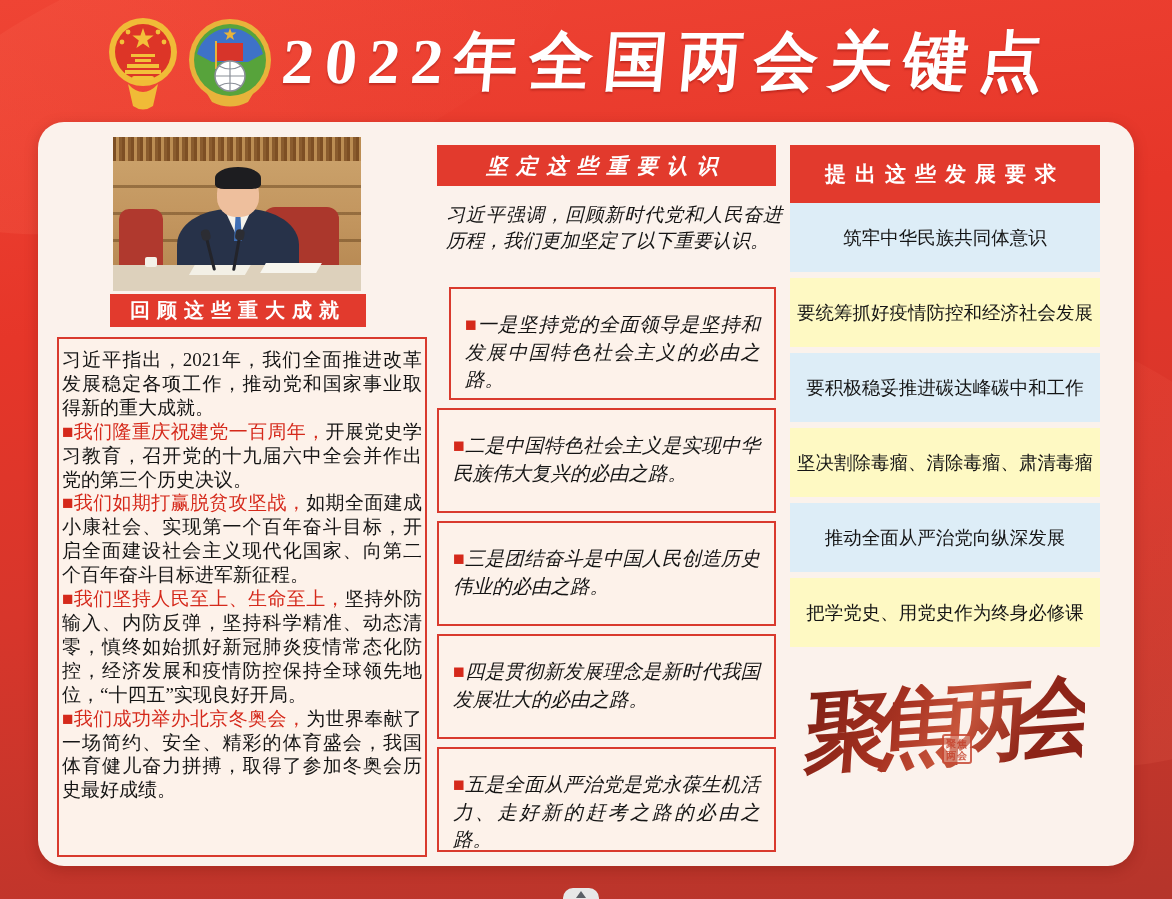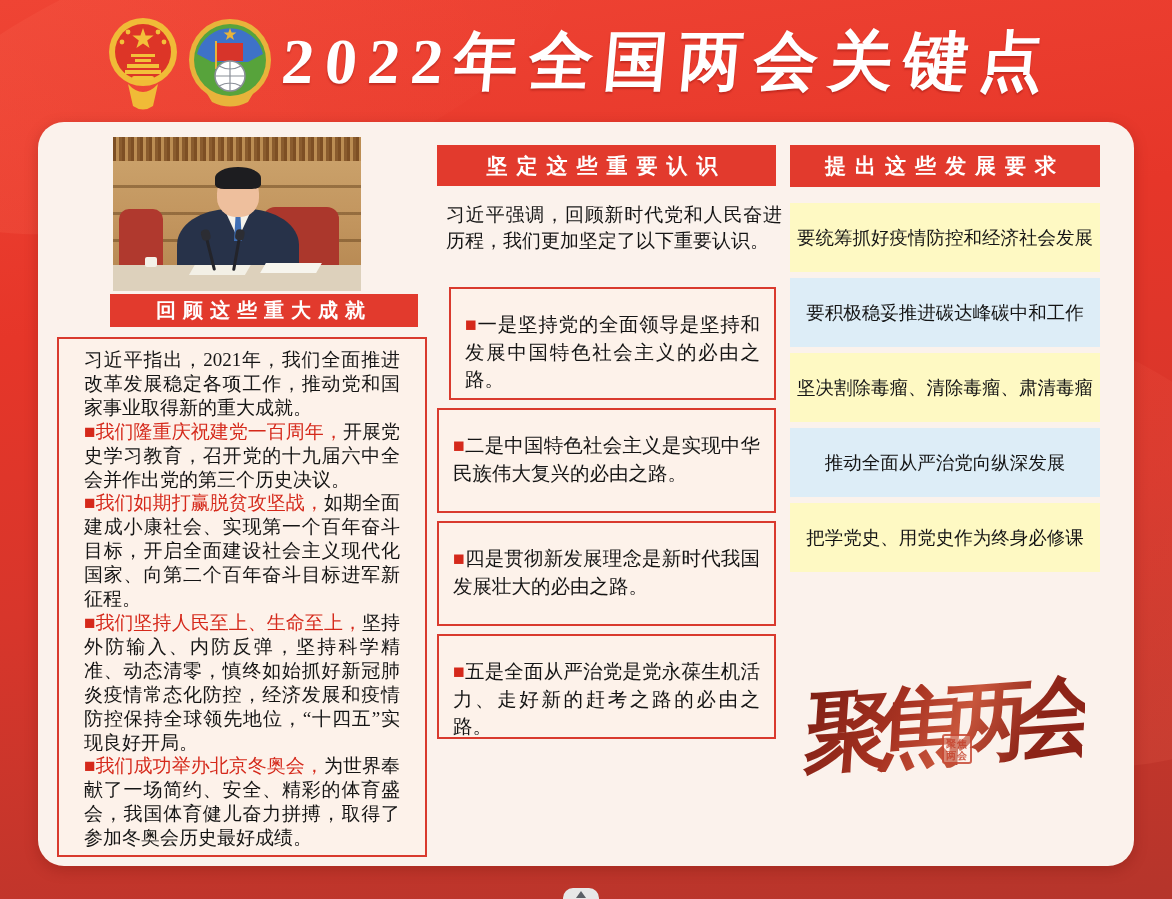"坚定这些重要认识" .col-mid { font-style: none -> italic }
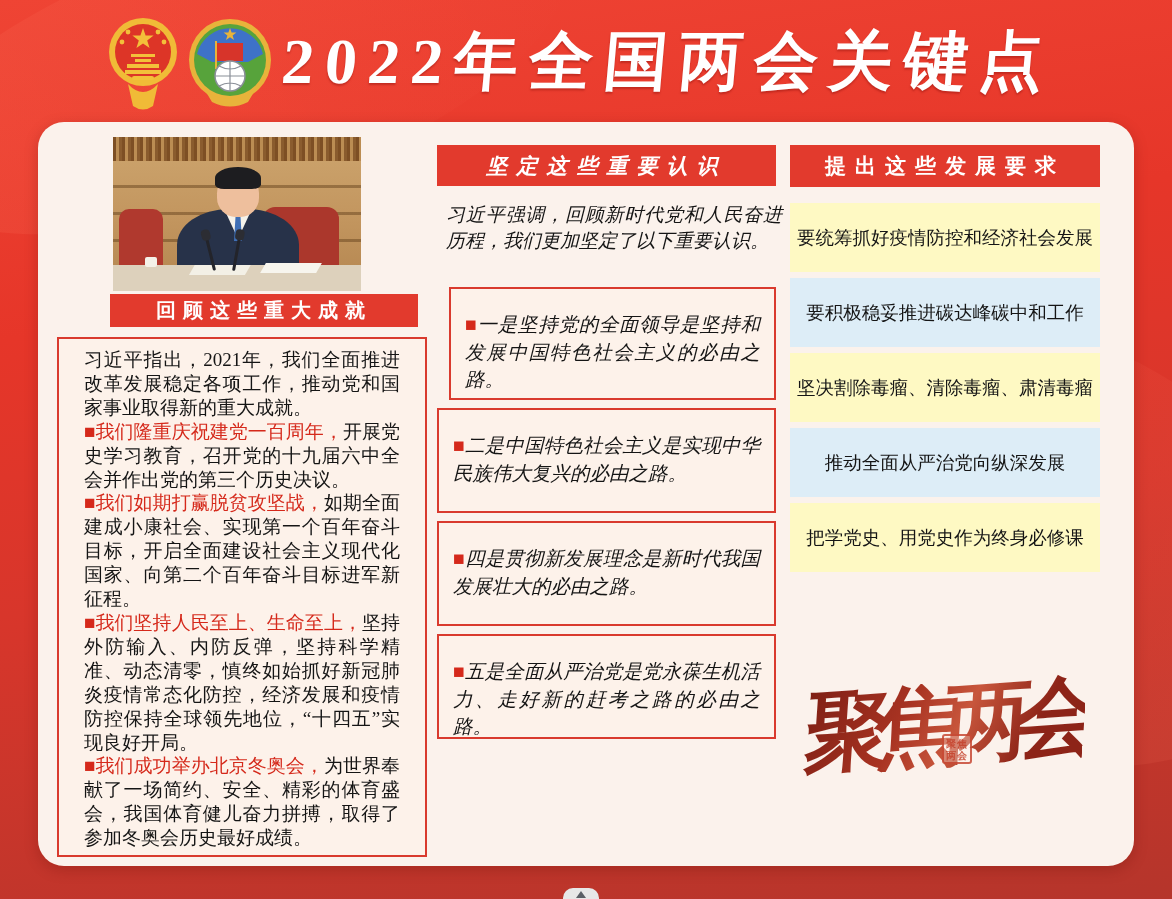"提出这些发展要求" .banner-right { height: 42px -> 58px }
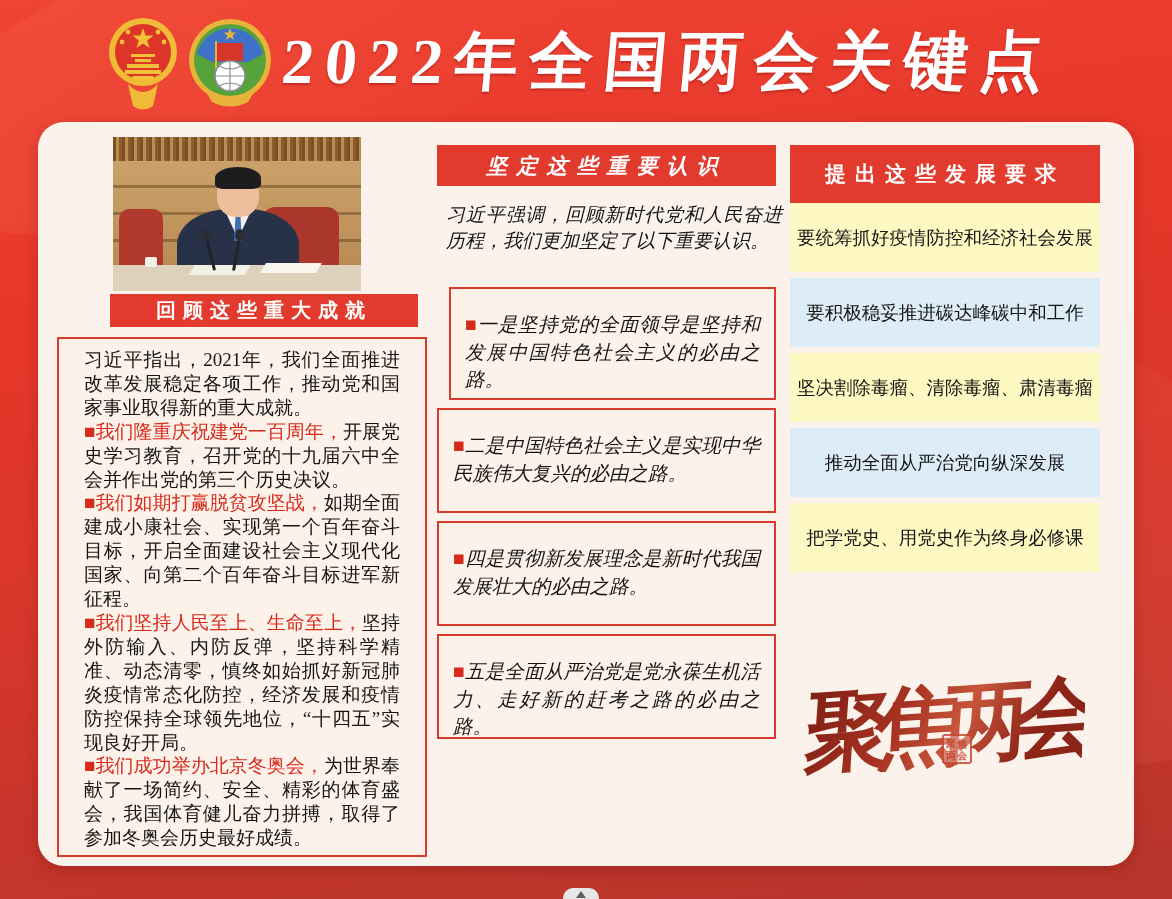"筑牢中华民族共同体意识" div.strip { html: none -> <div>筑牢中华民族共同体意识</div> }
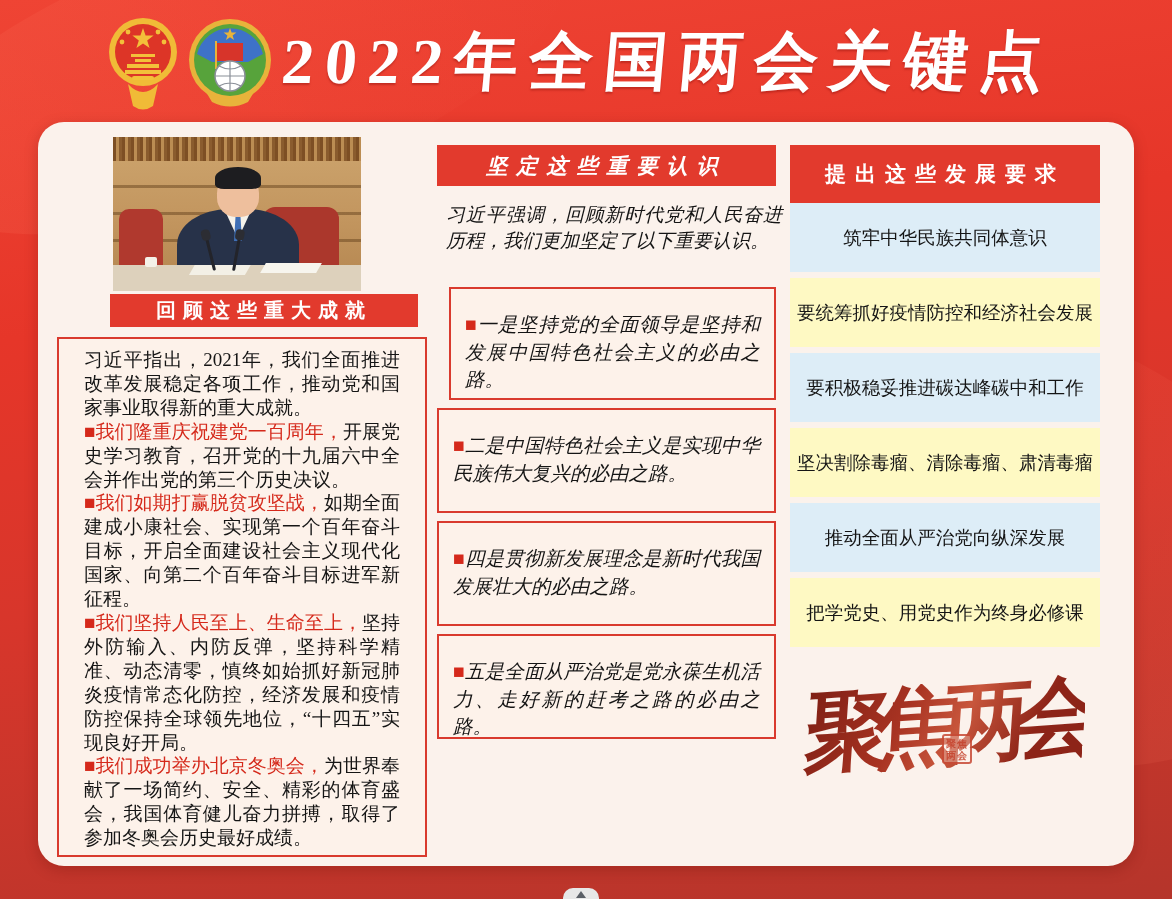"回顾这些重大成就" .banner-left { width: 308px -> 256px }
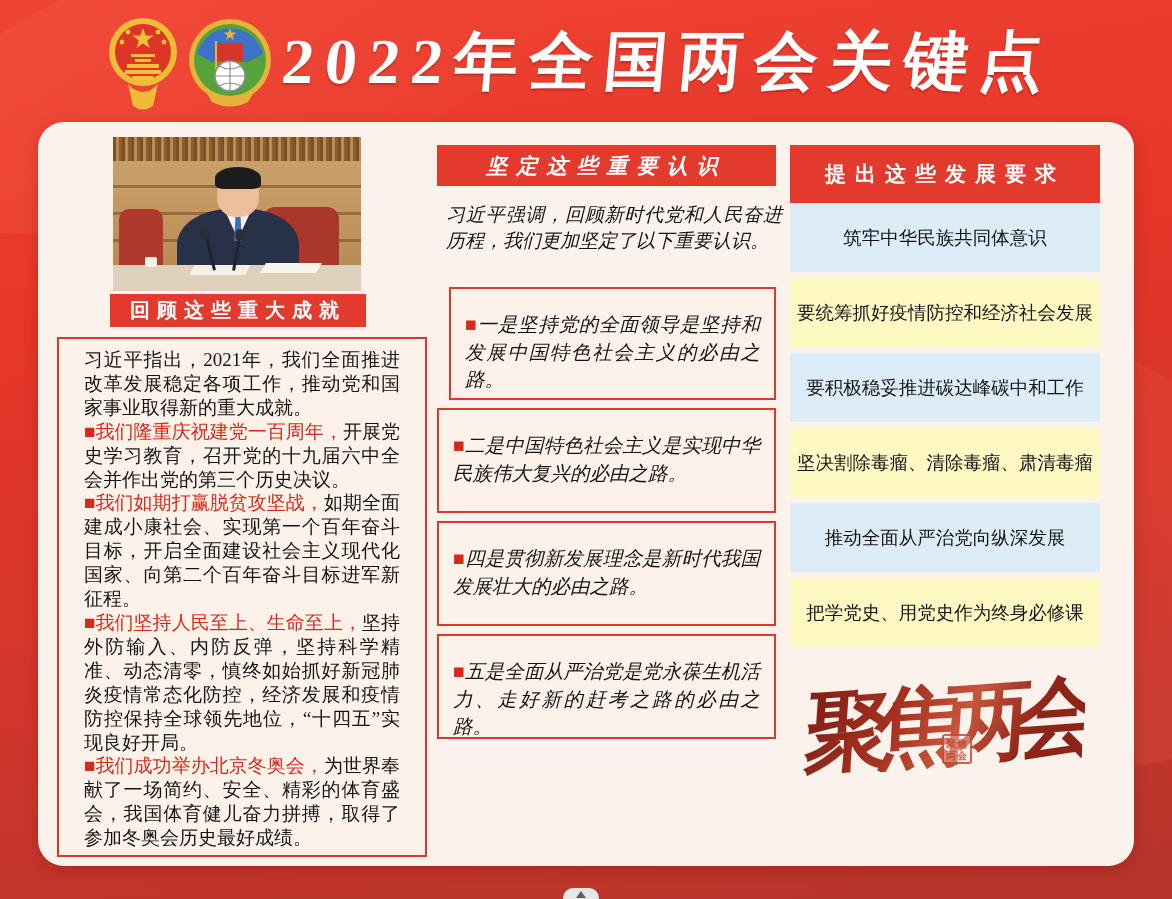"习近平指出，2021年，我们全面推进改革发展稳定各项工作，推动党和国家事业取得新" .textbox { padding: 9px 25px -> 9px 3px }
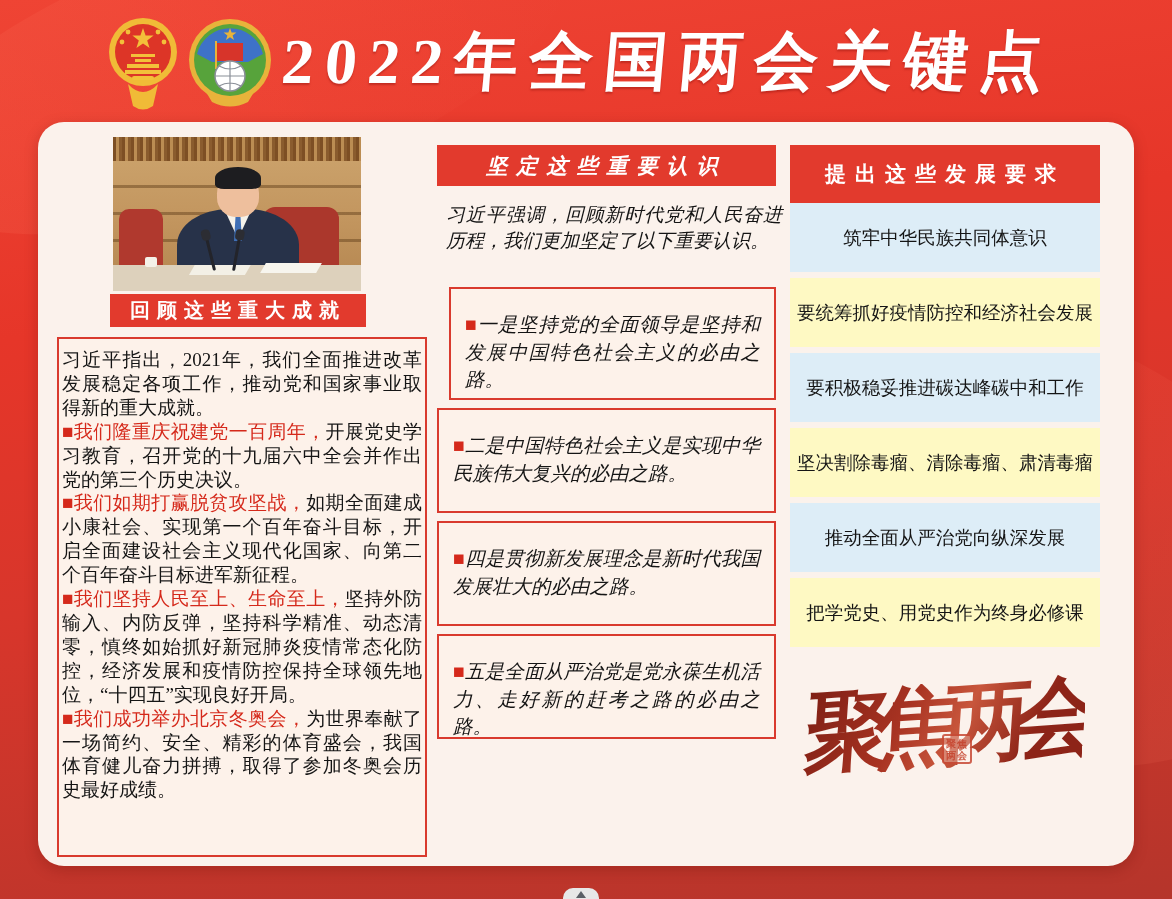"■三是团结奋斗是中国人民创造历史伟业的必由之路。" div.mbox { html: none -> <div><span>■</span><span>三是团结奋斗是中国人民创造历史伟业的必由之路。</span></div> }
